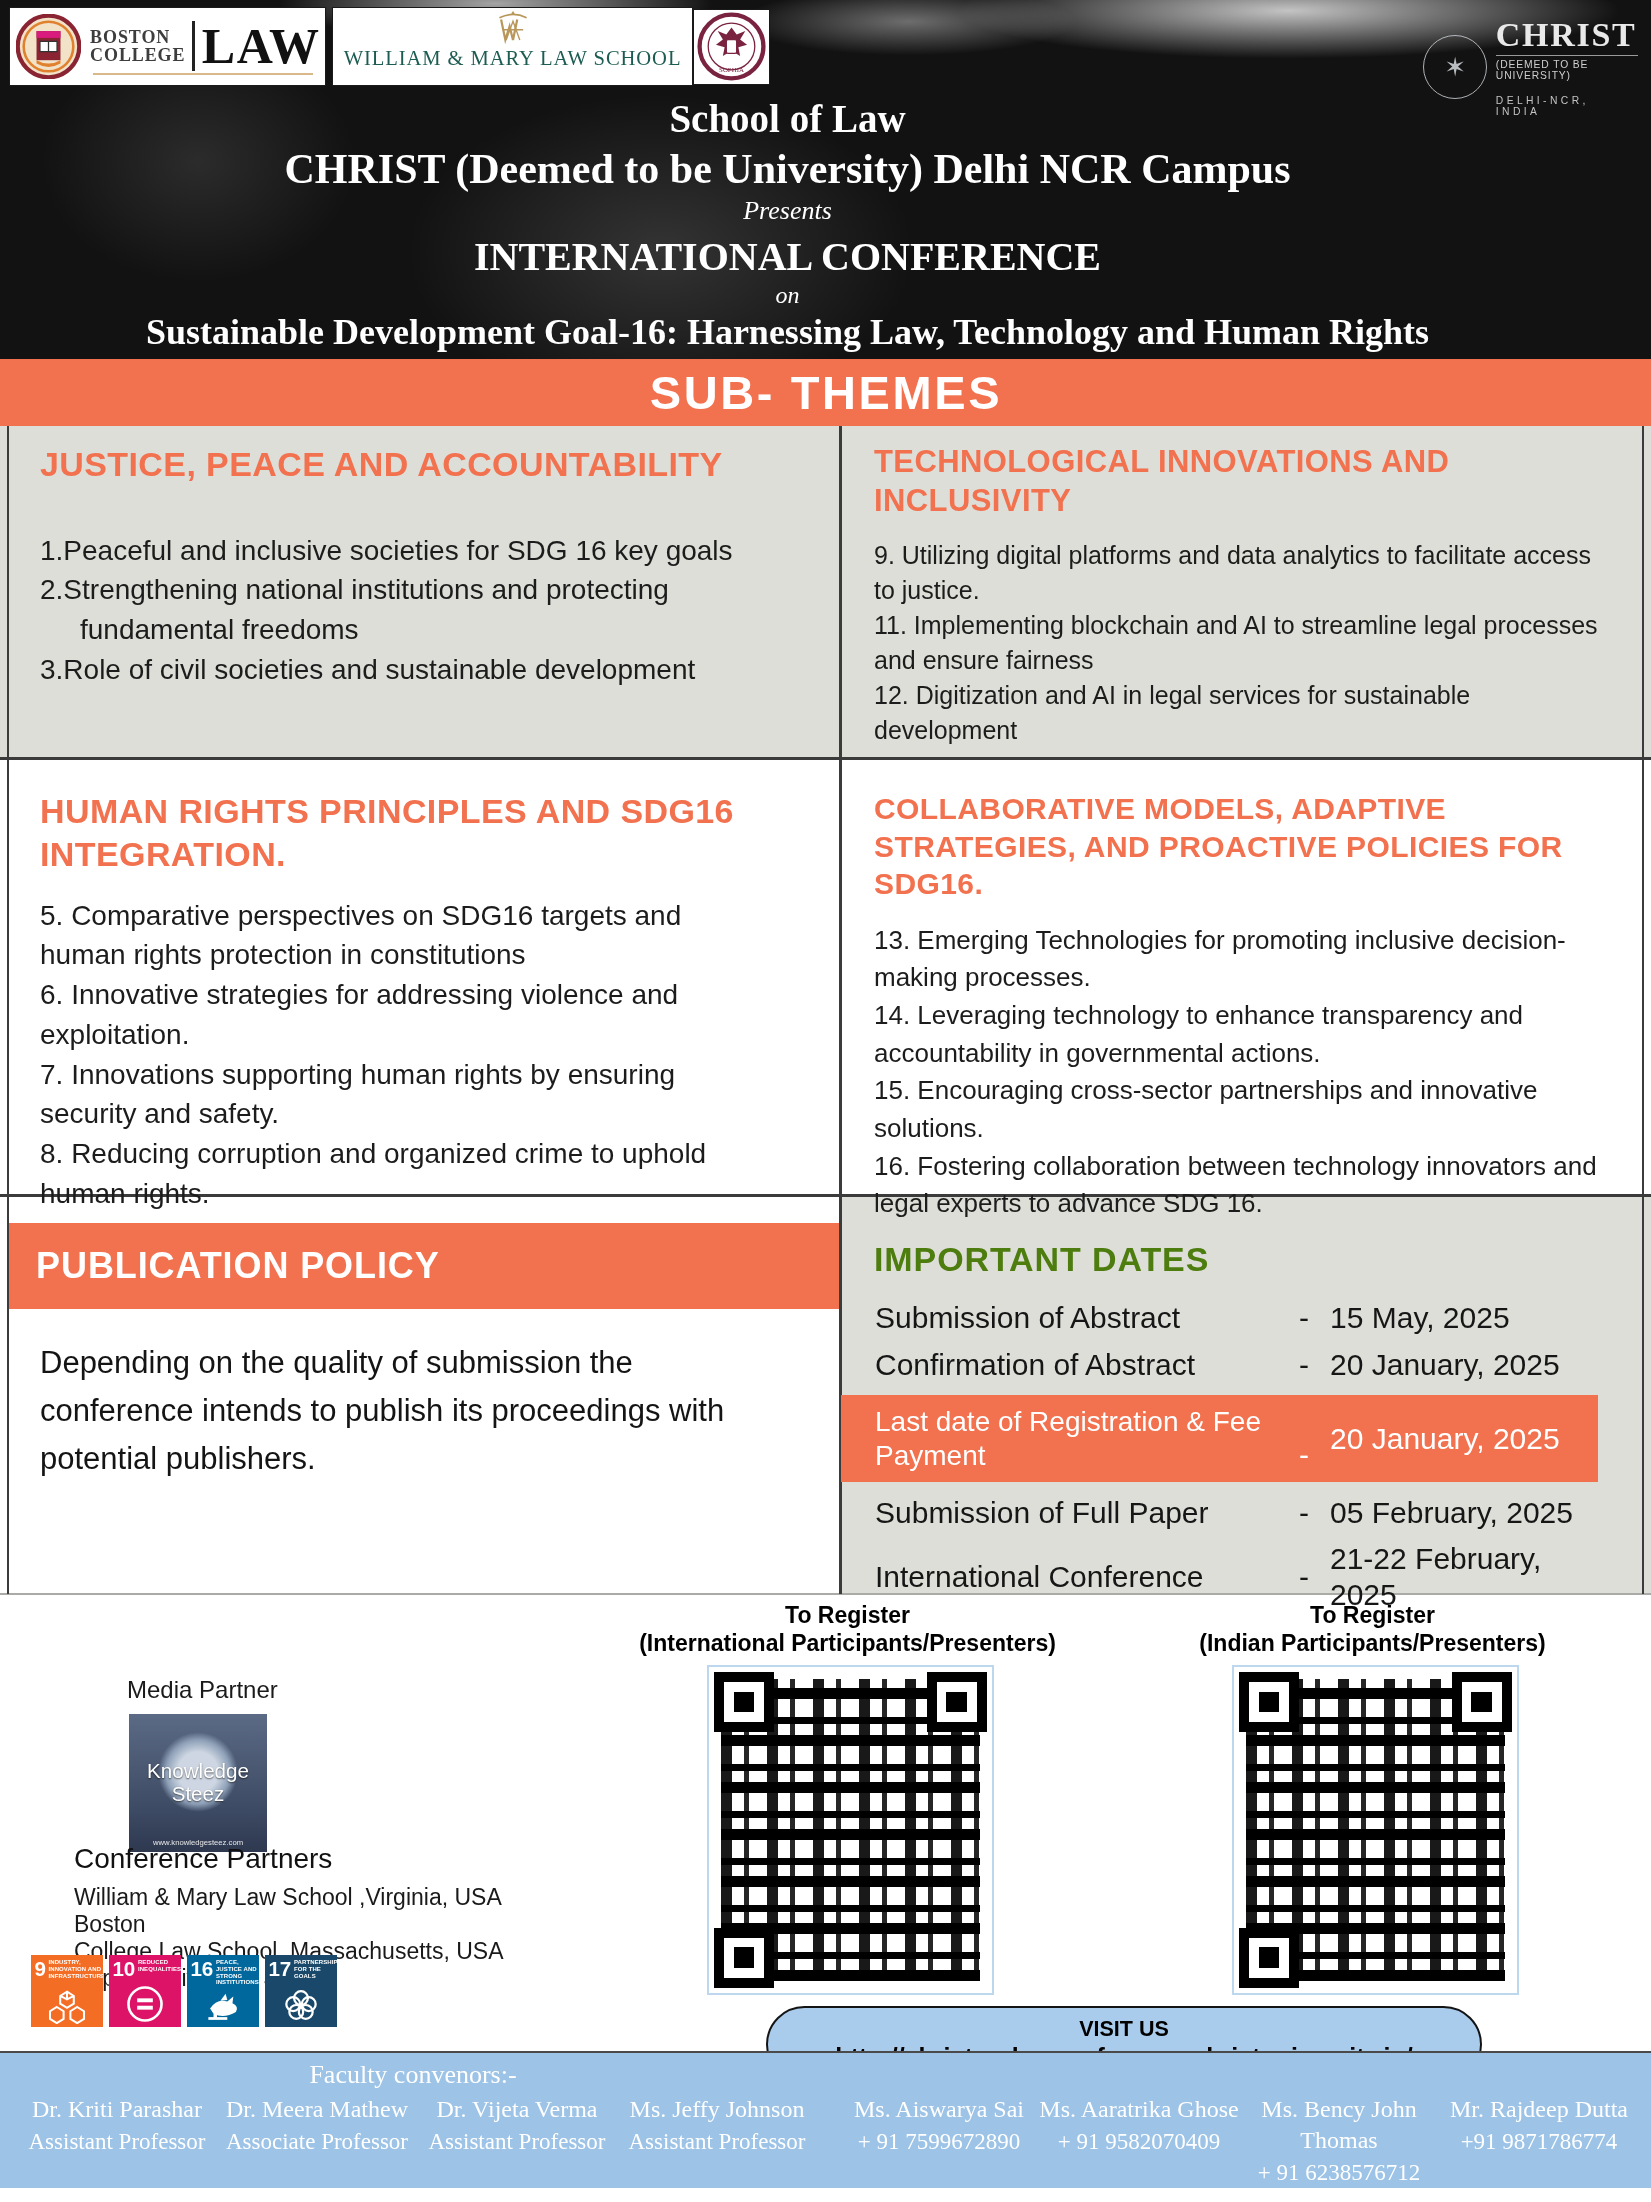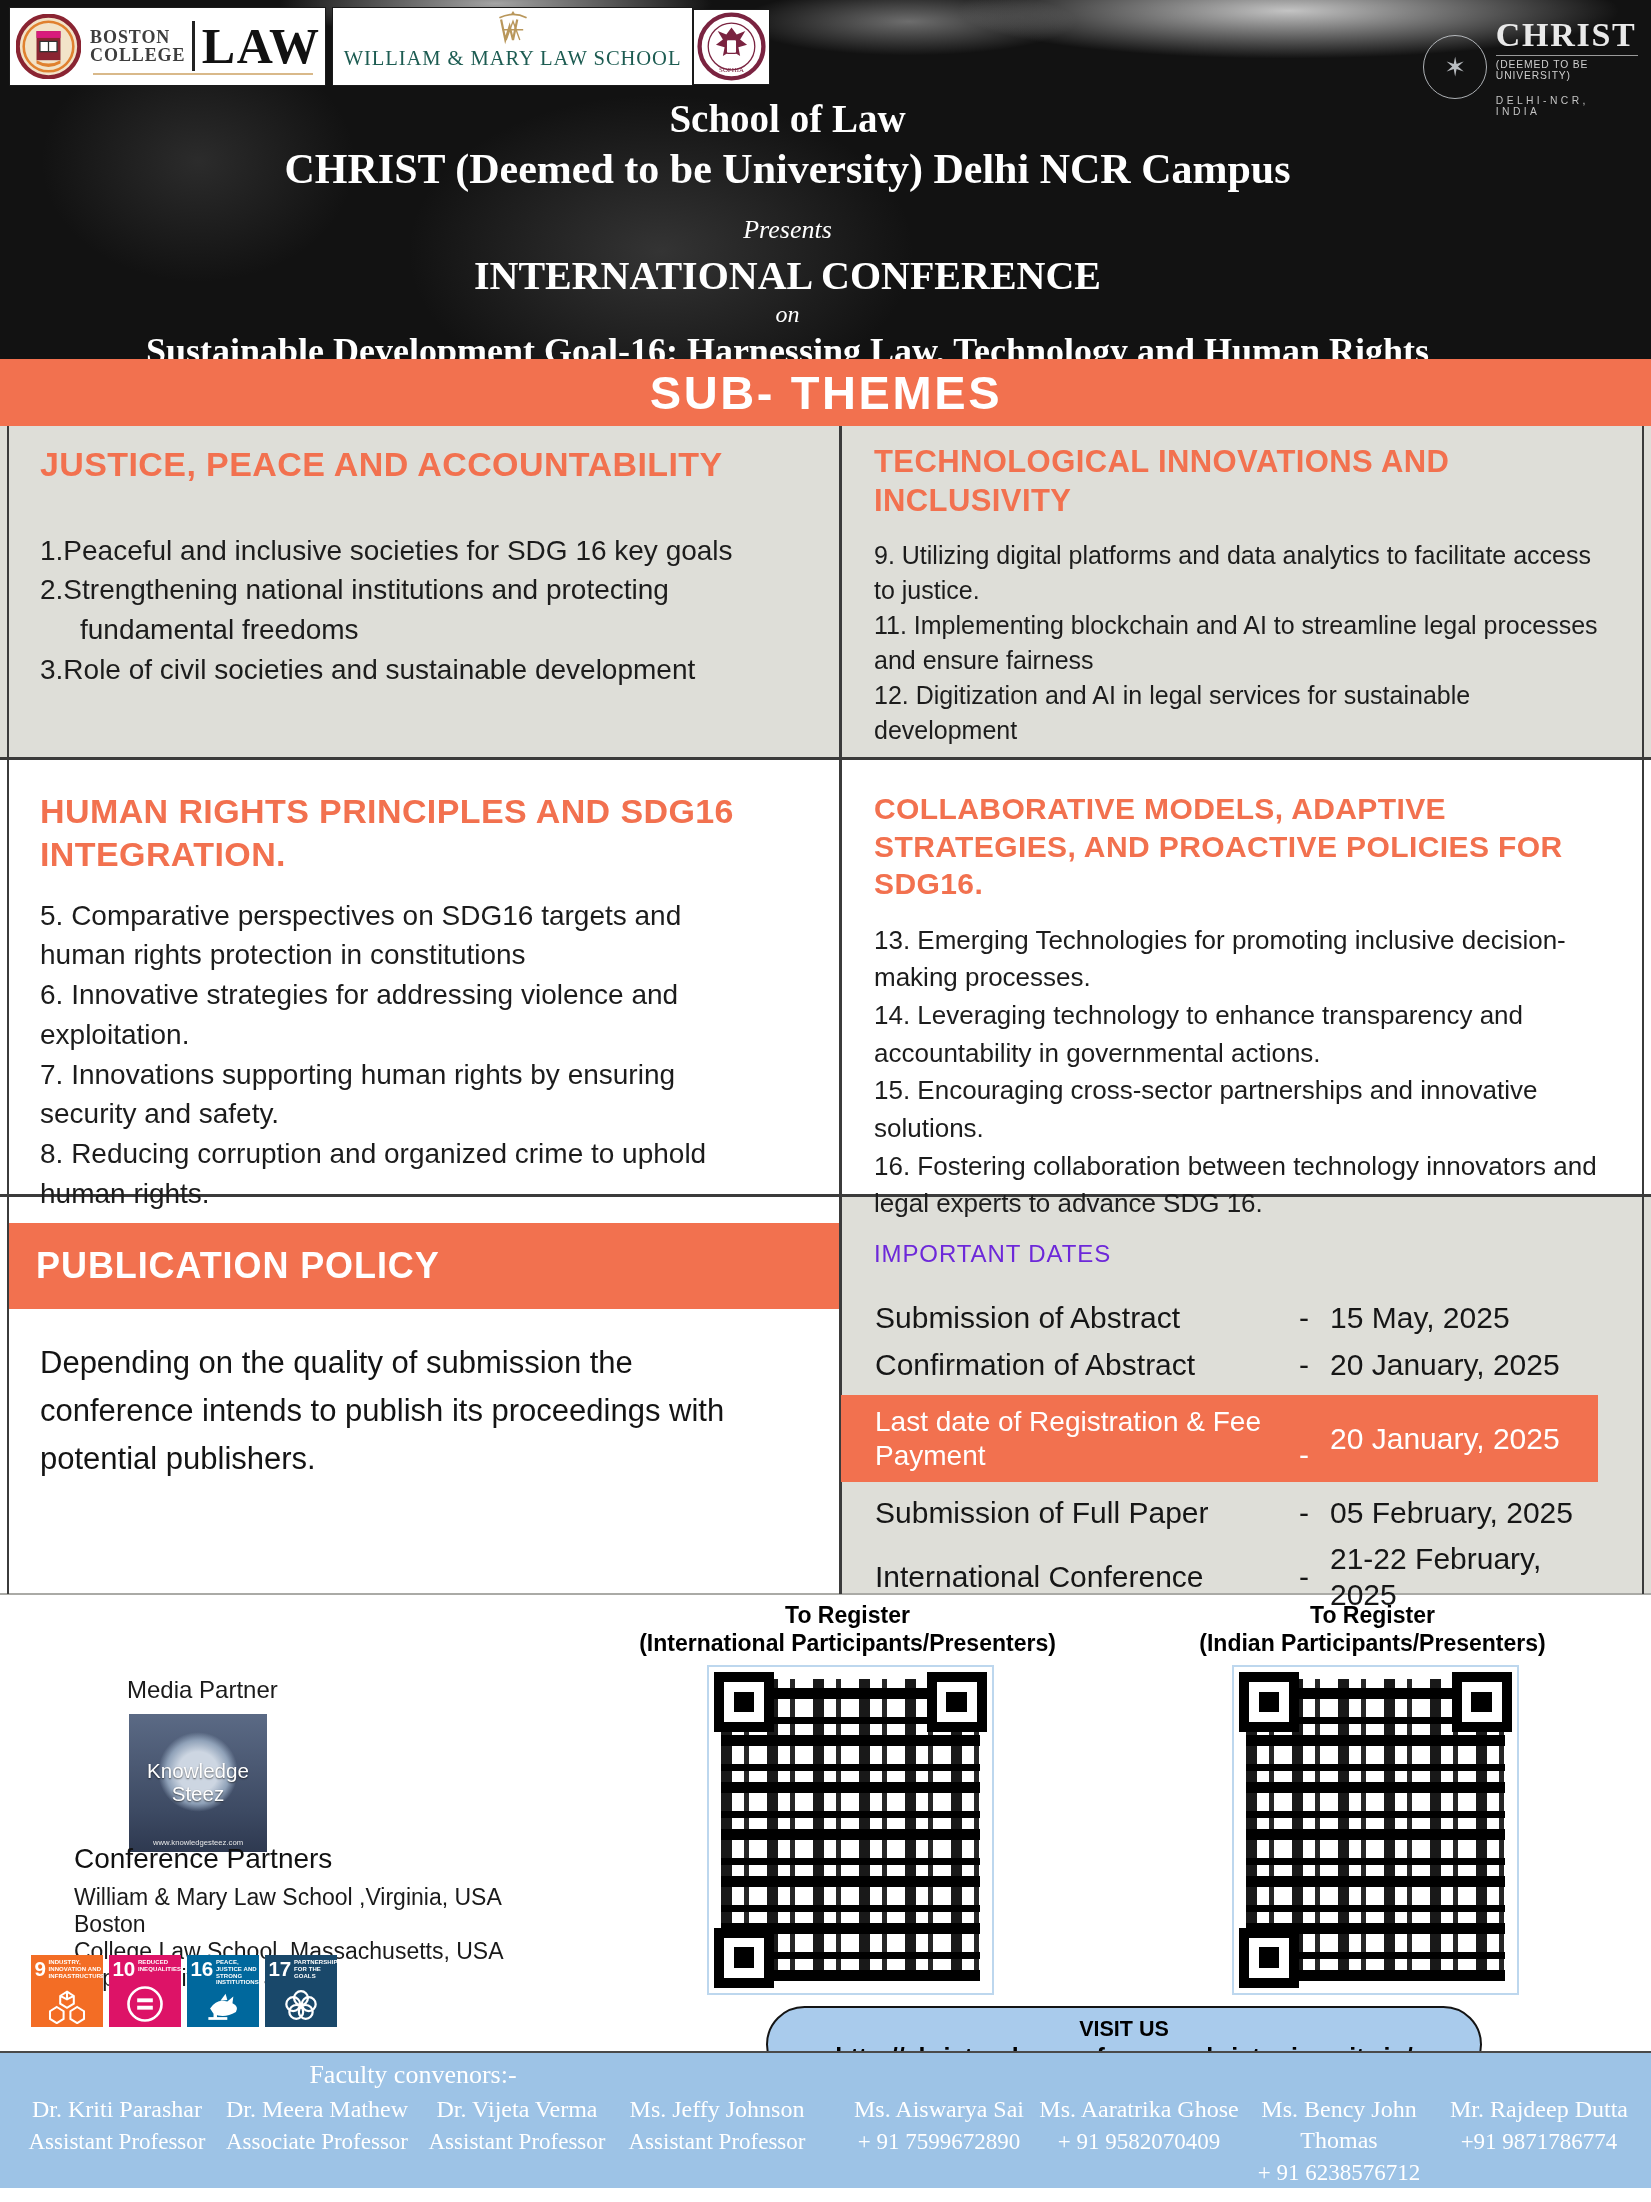"Presents" .ht-presents { margin-top: 20px -> 1px }
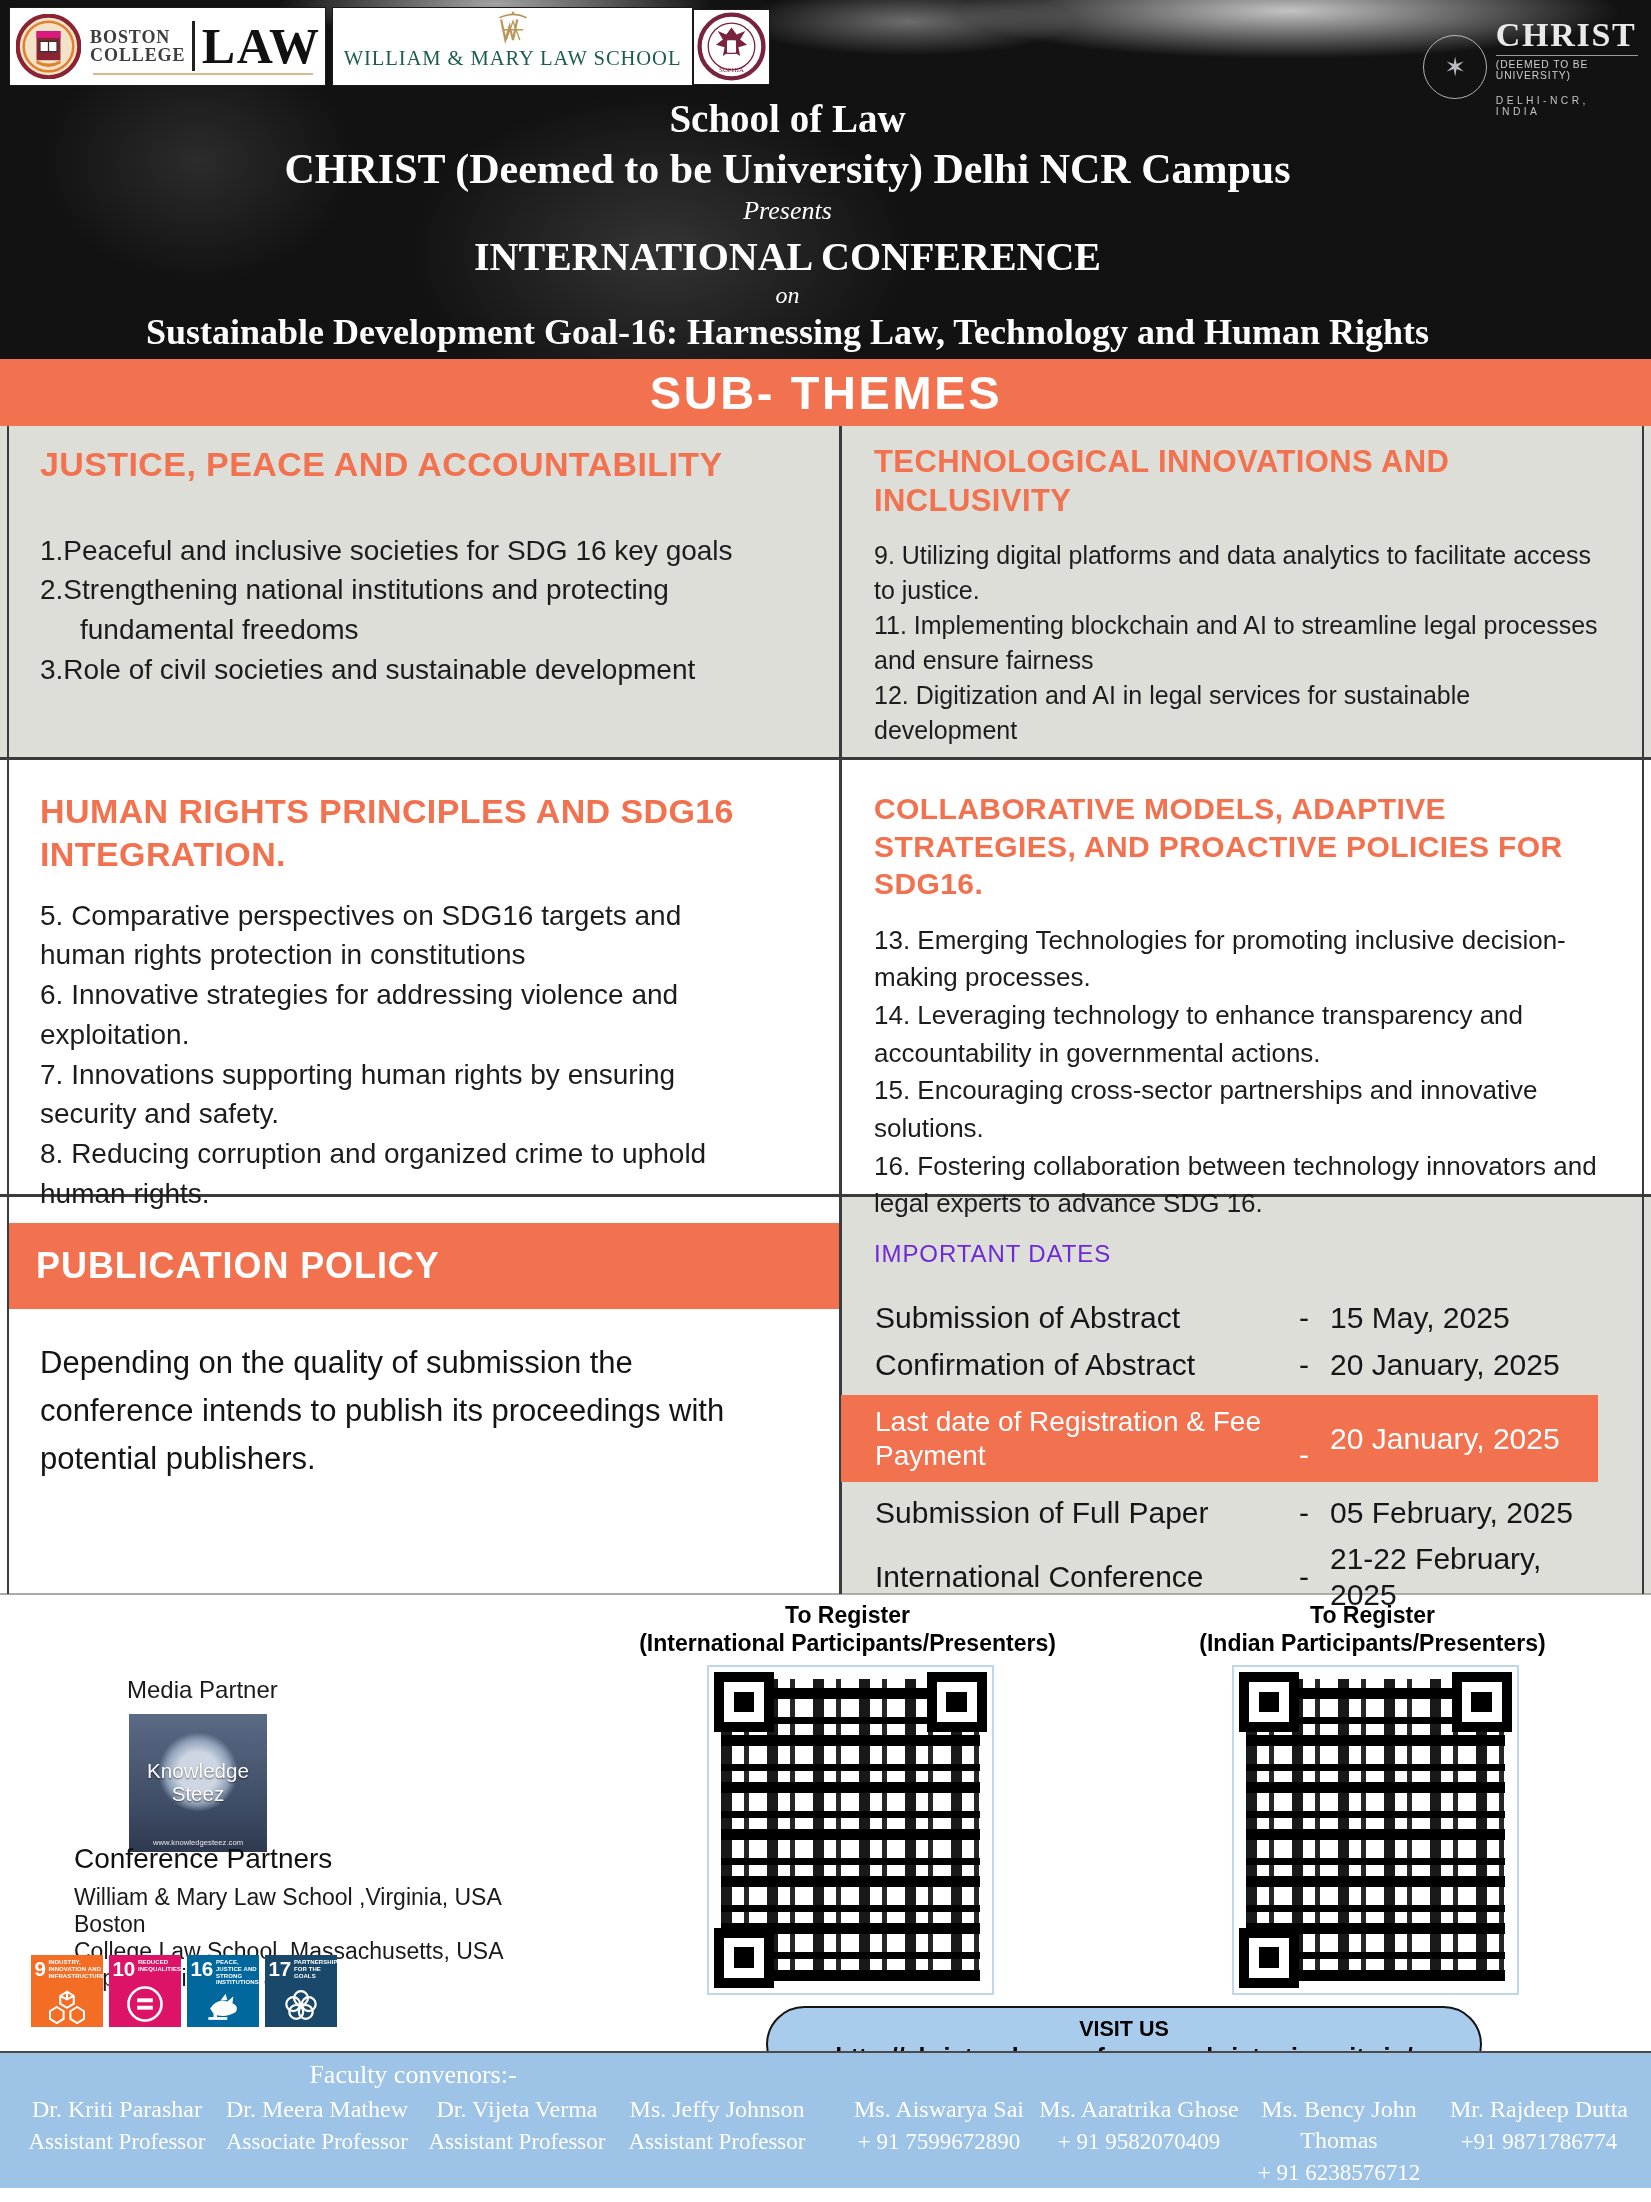"IMPORTANT DATES" .dates-head { color: #6d28d9 -> #4d7c0f; font-size: 24px -> 34px; font-weight: normal -> bold }
